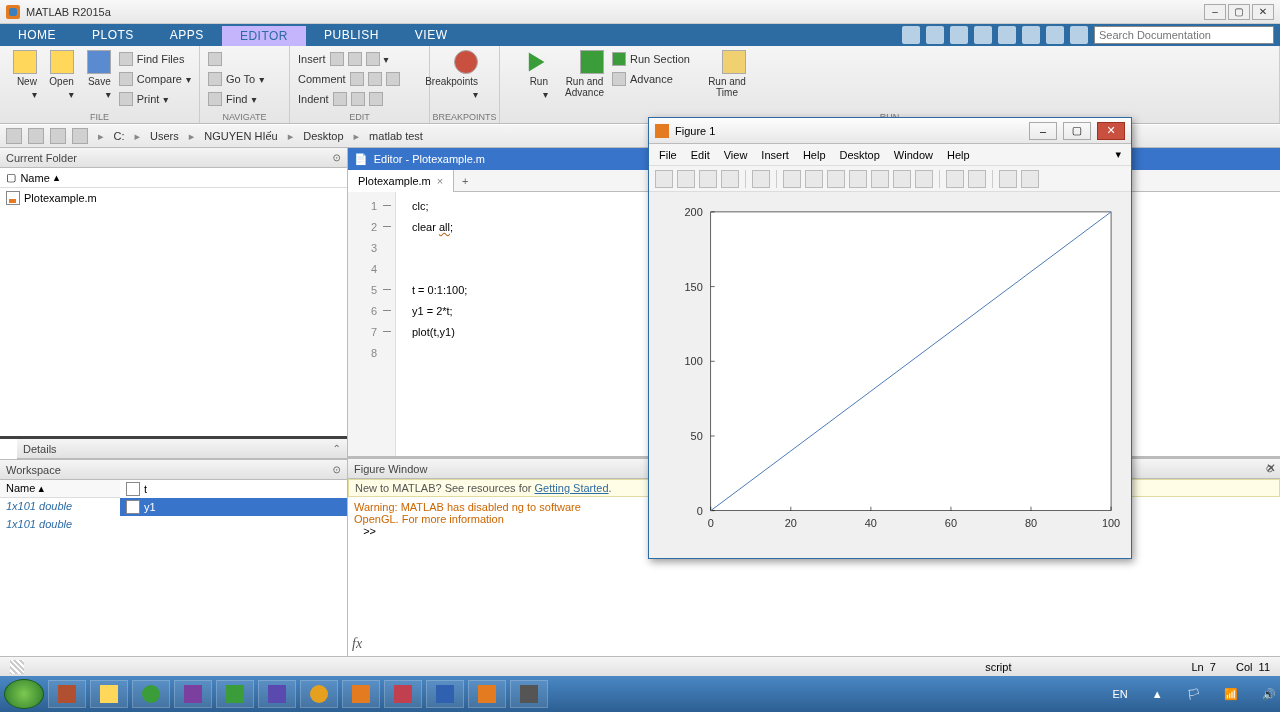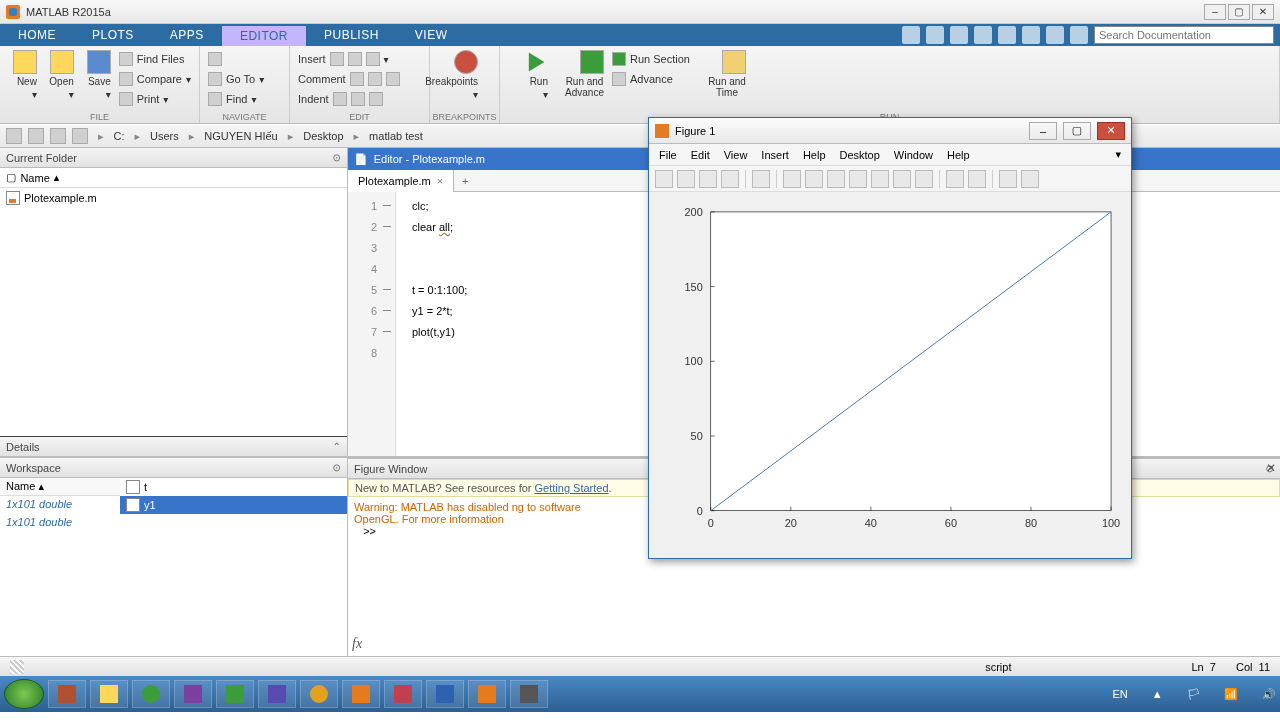"Details" .detailspanel { border-top: 1px solid #404040 -> 3px solid #404040; padding-left: none -> 17px }
